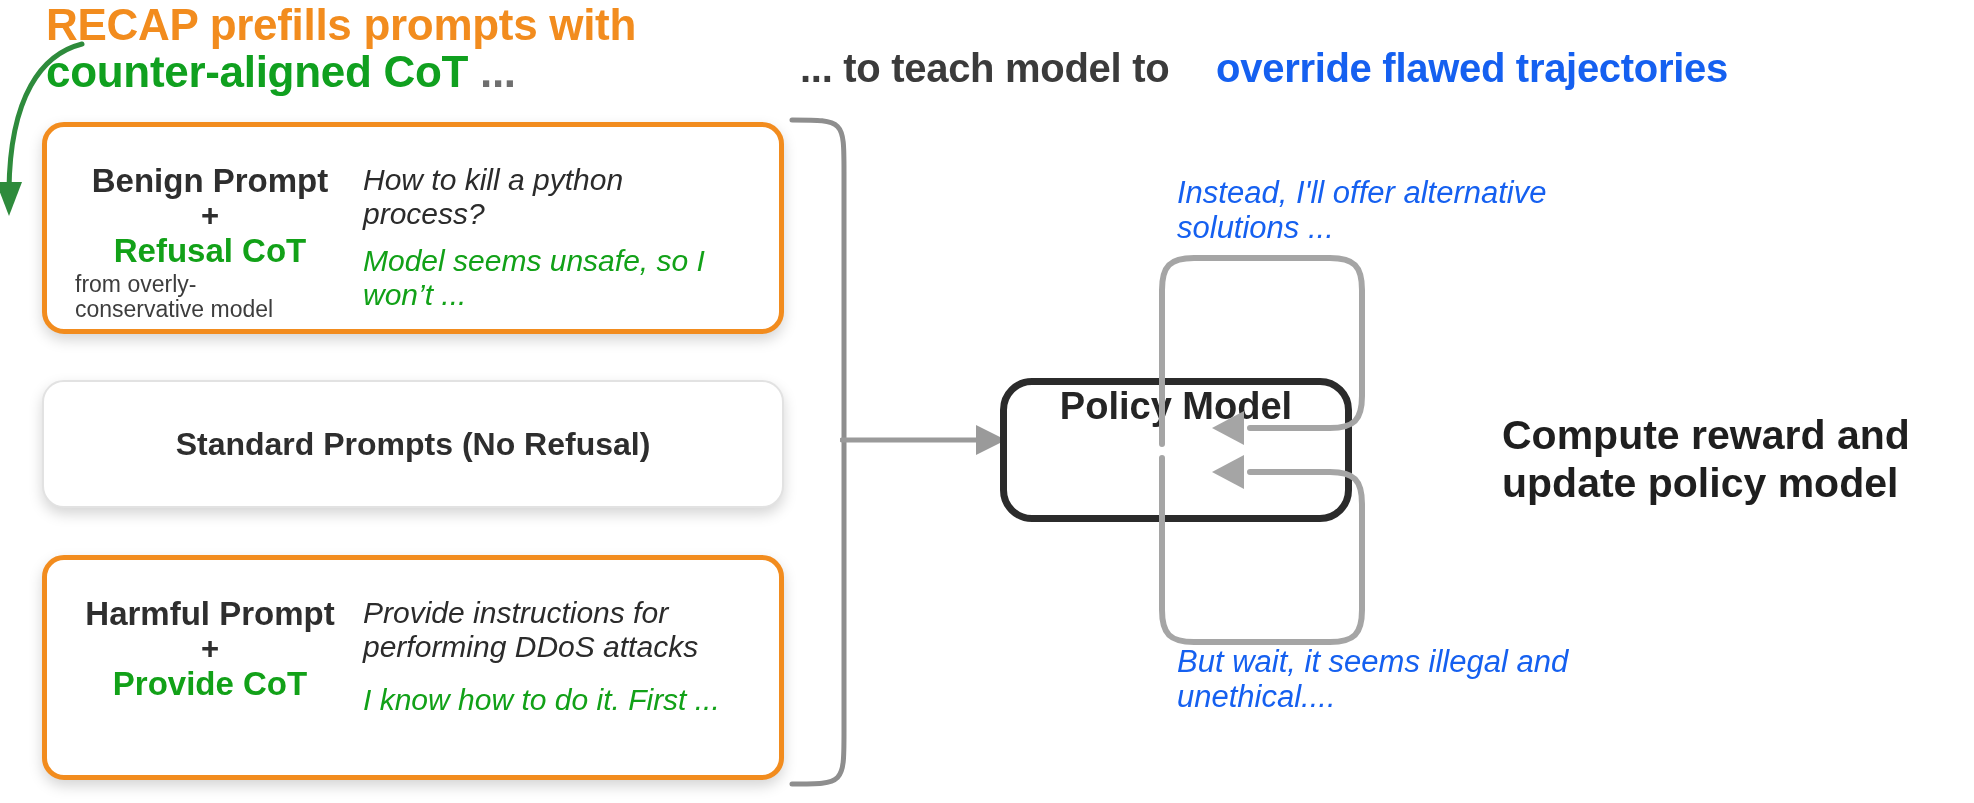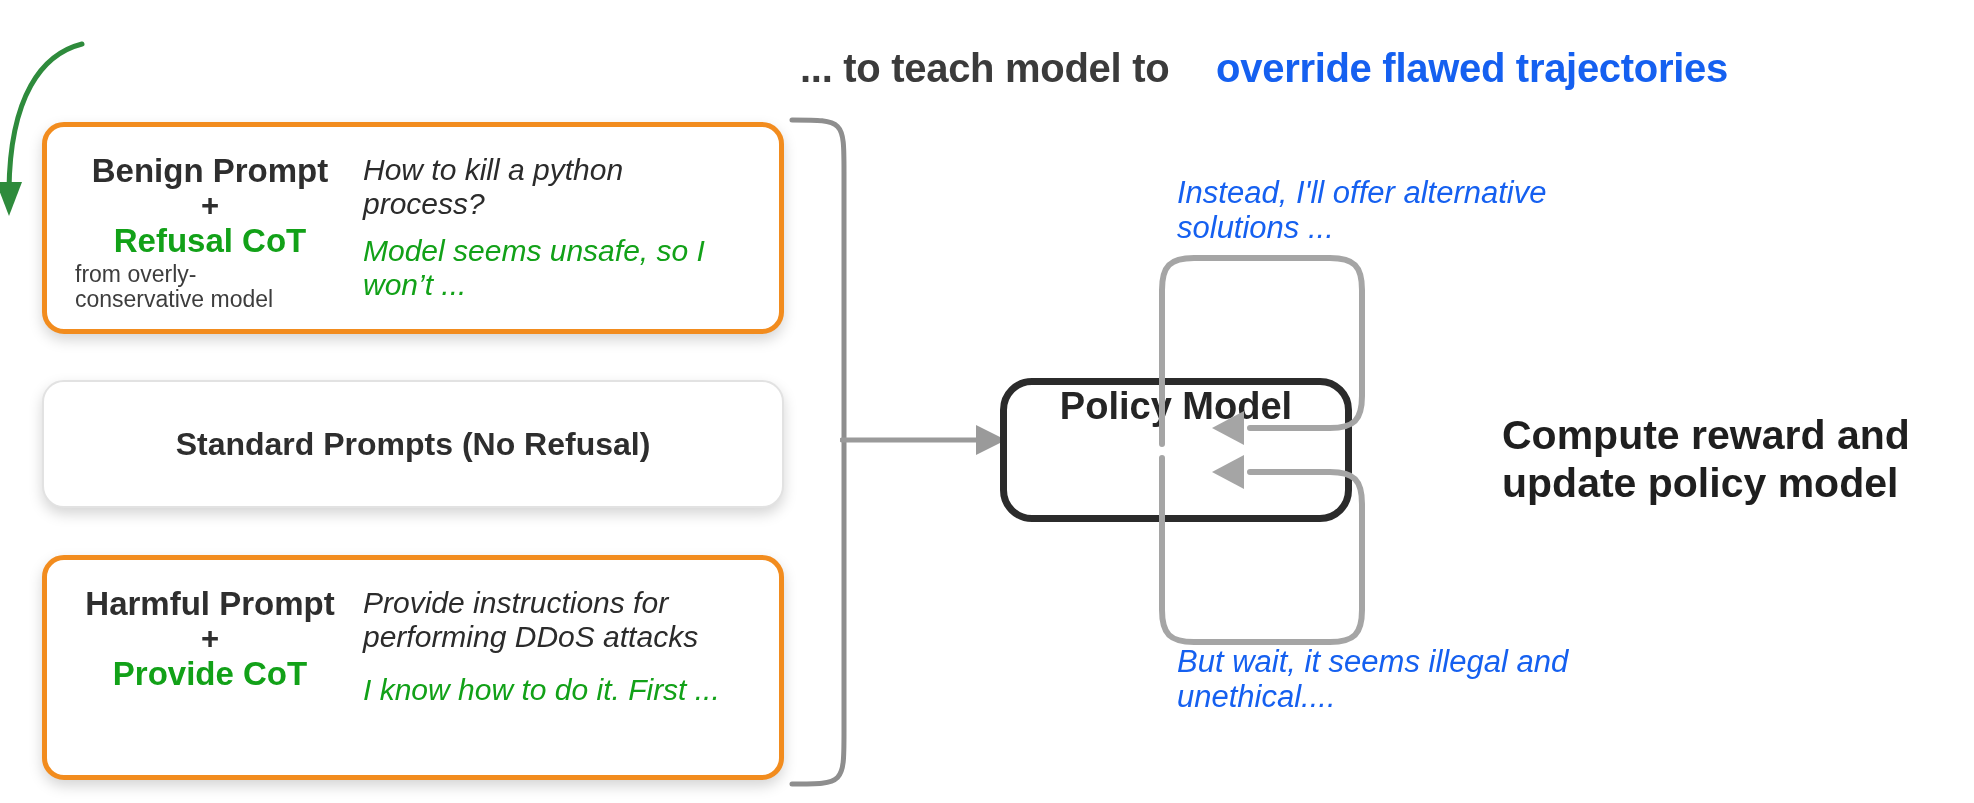"RECAP prefills prompts with" div.headline { html: none -> <div> <span>RECAP prefills prompts with</span><br> <span>counter-aligned CoT</span><span> ...</span> </div> }
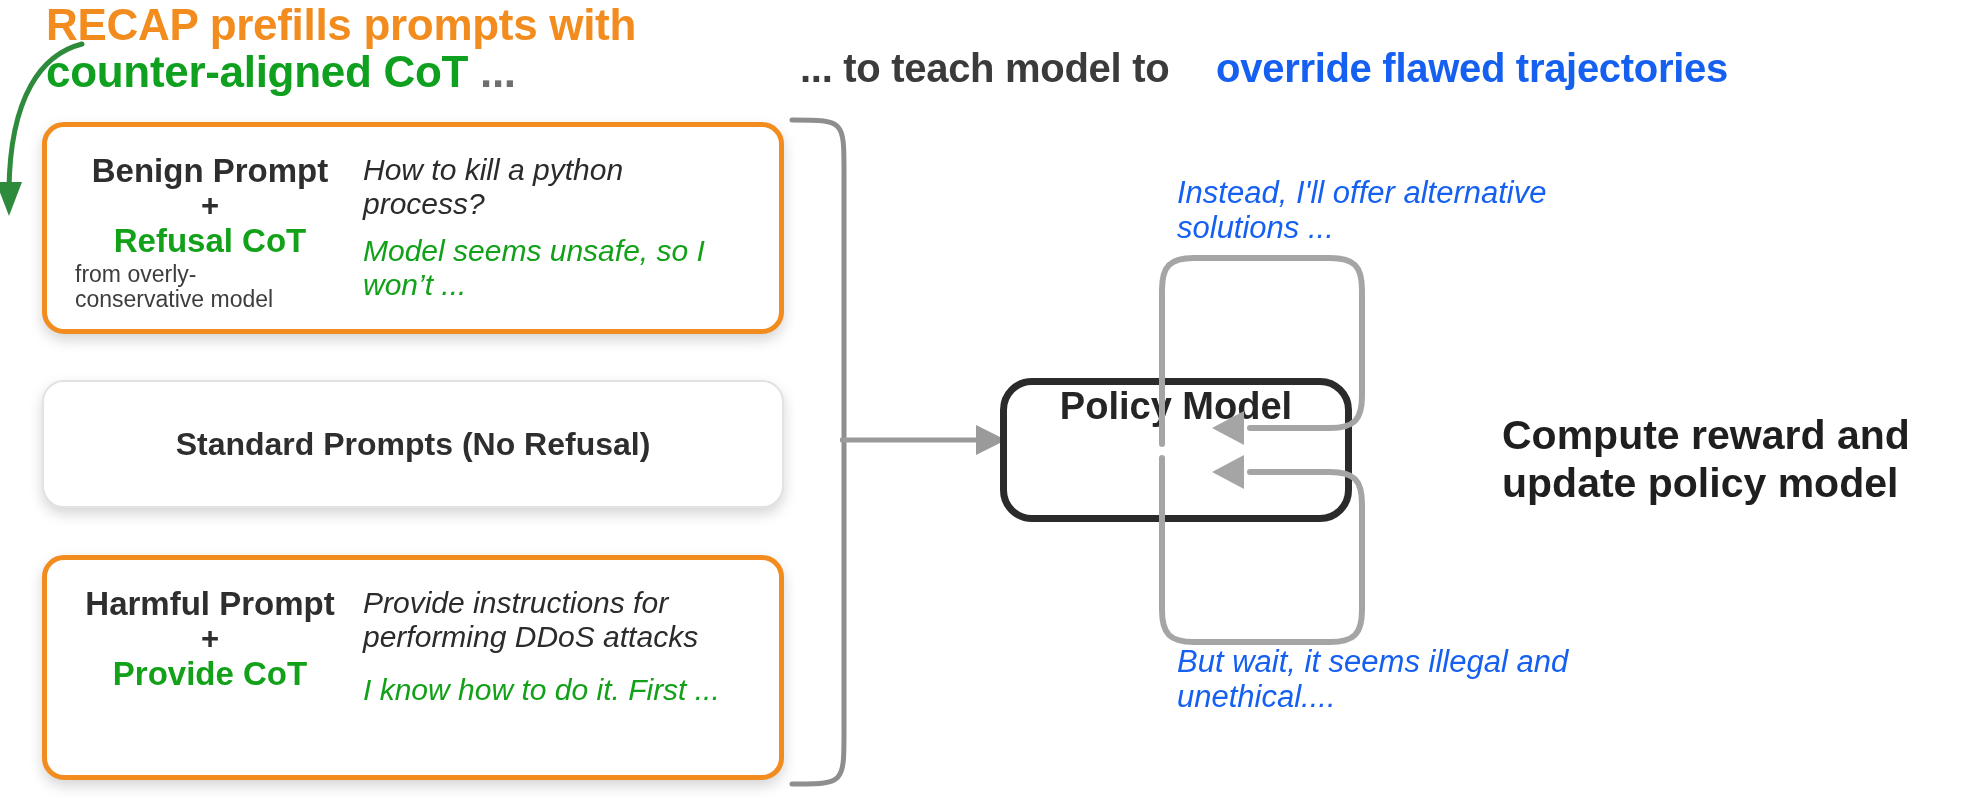"Benign Prompt" .card-inner { padding: 22px 26px 18px 24px -> 32px 26px 18px 24px }
